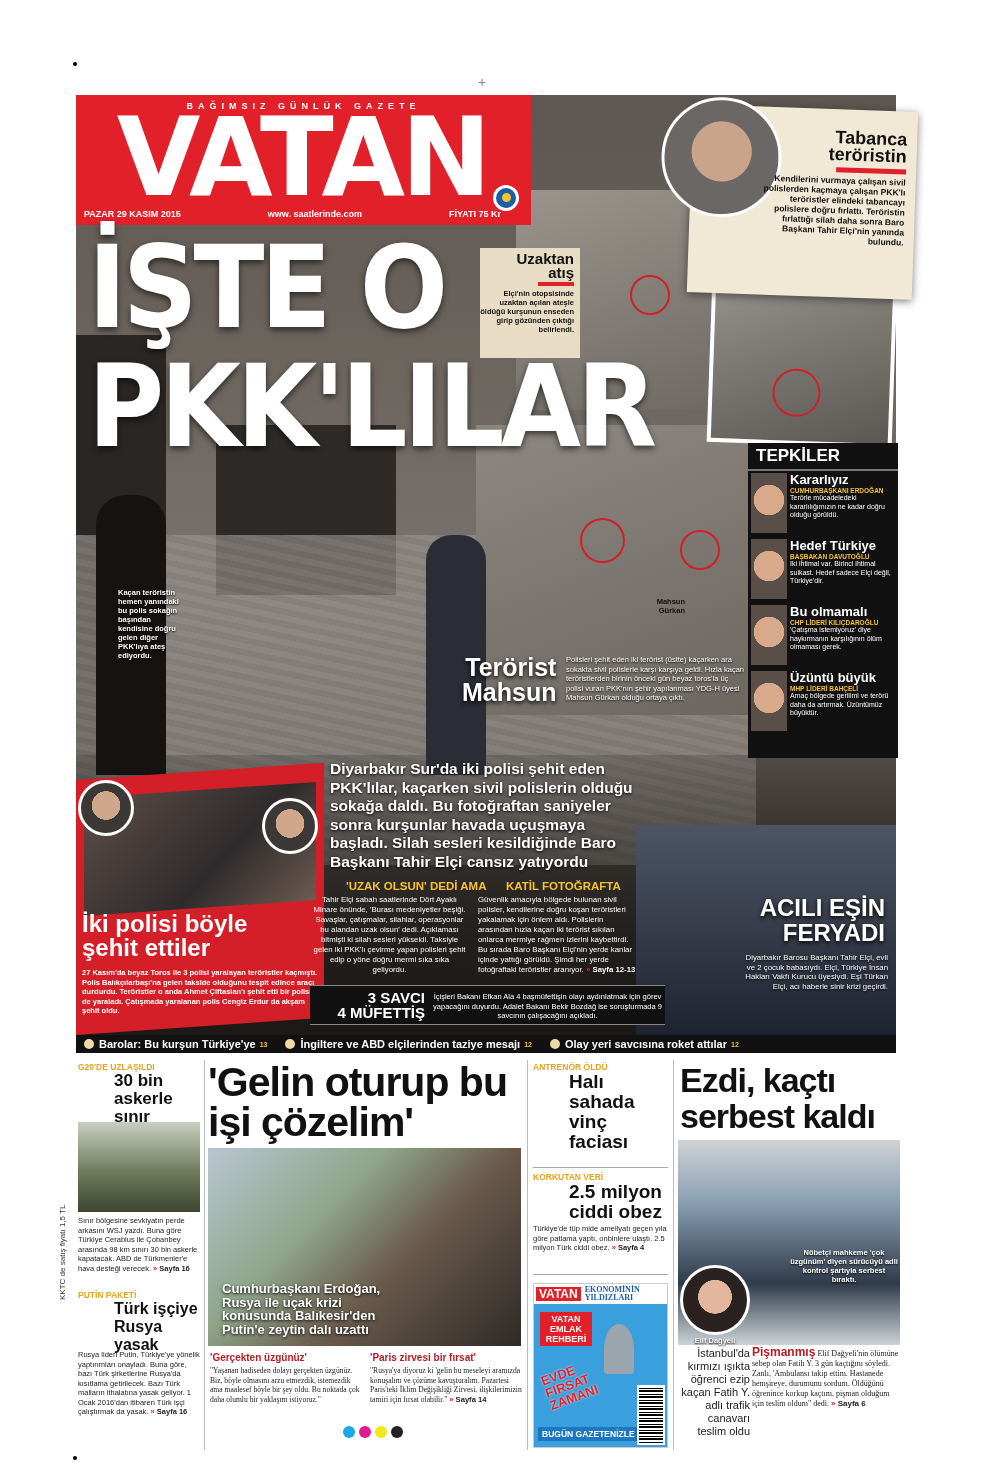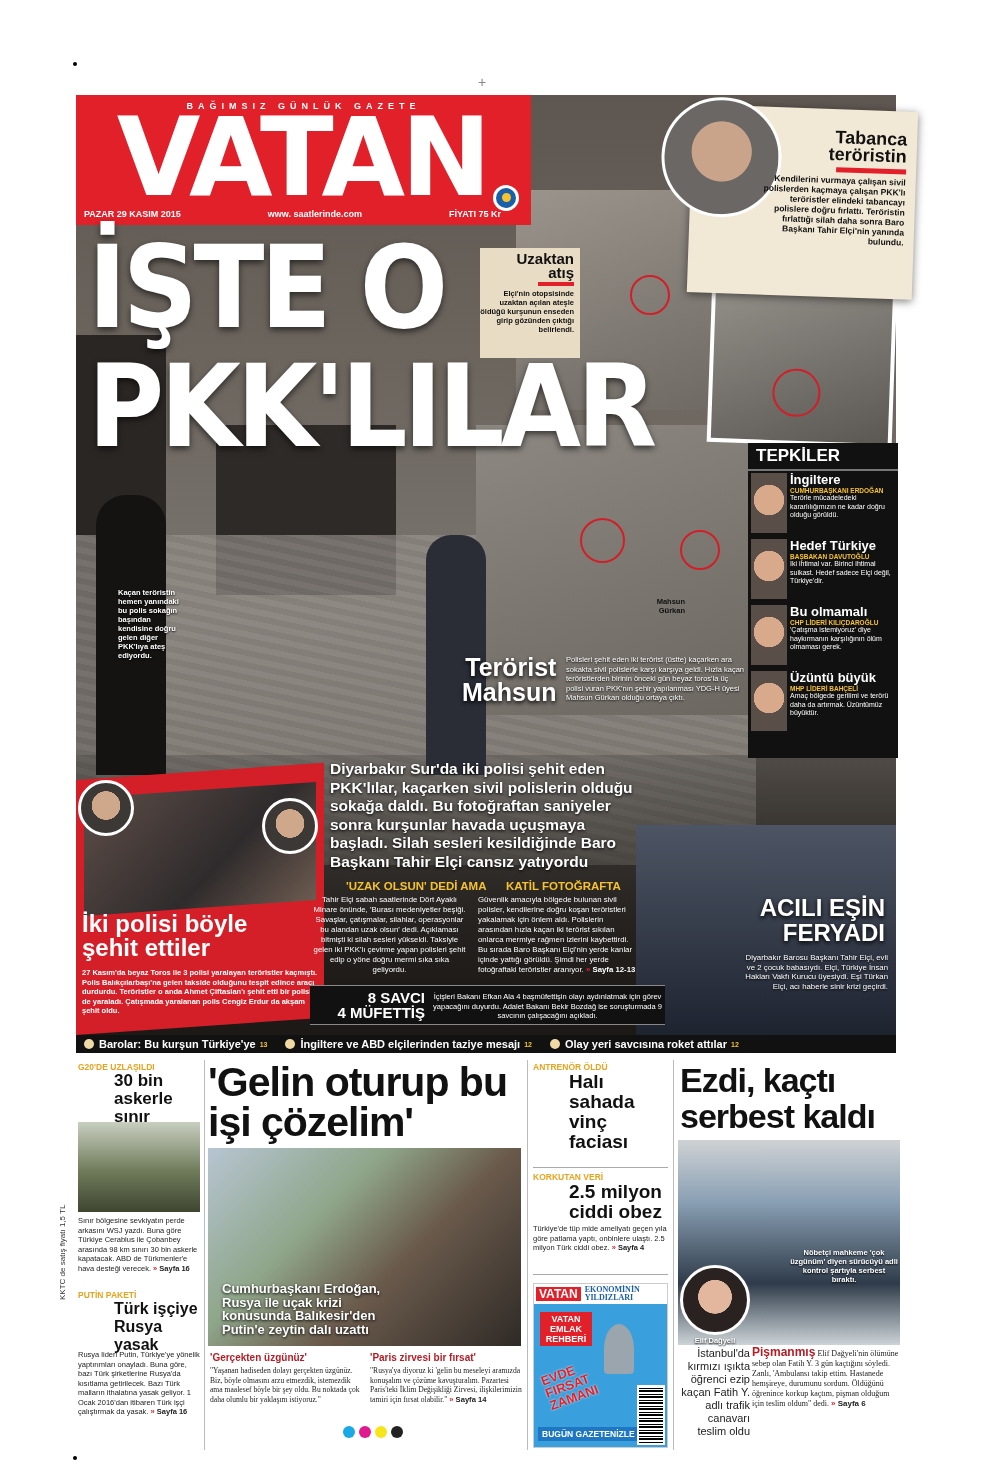"İngiltere" h5 { text: İngiltere -> Kararlıyız }
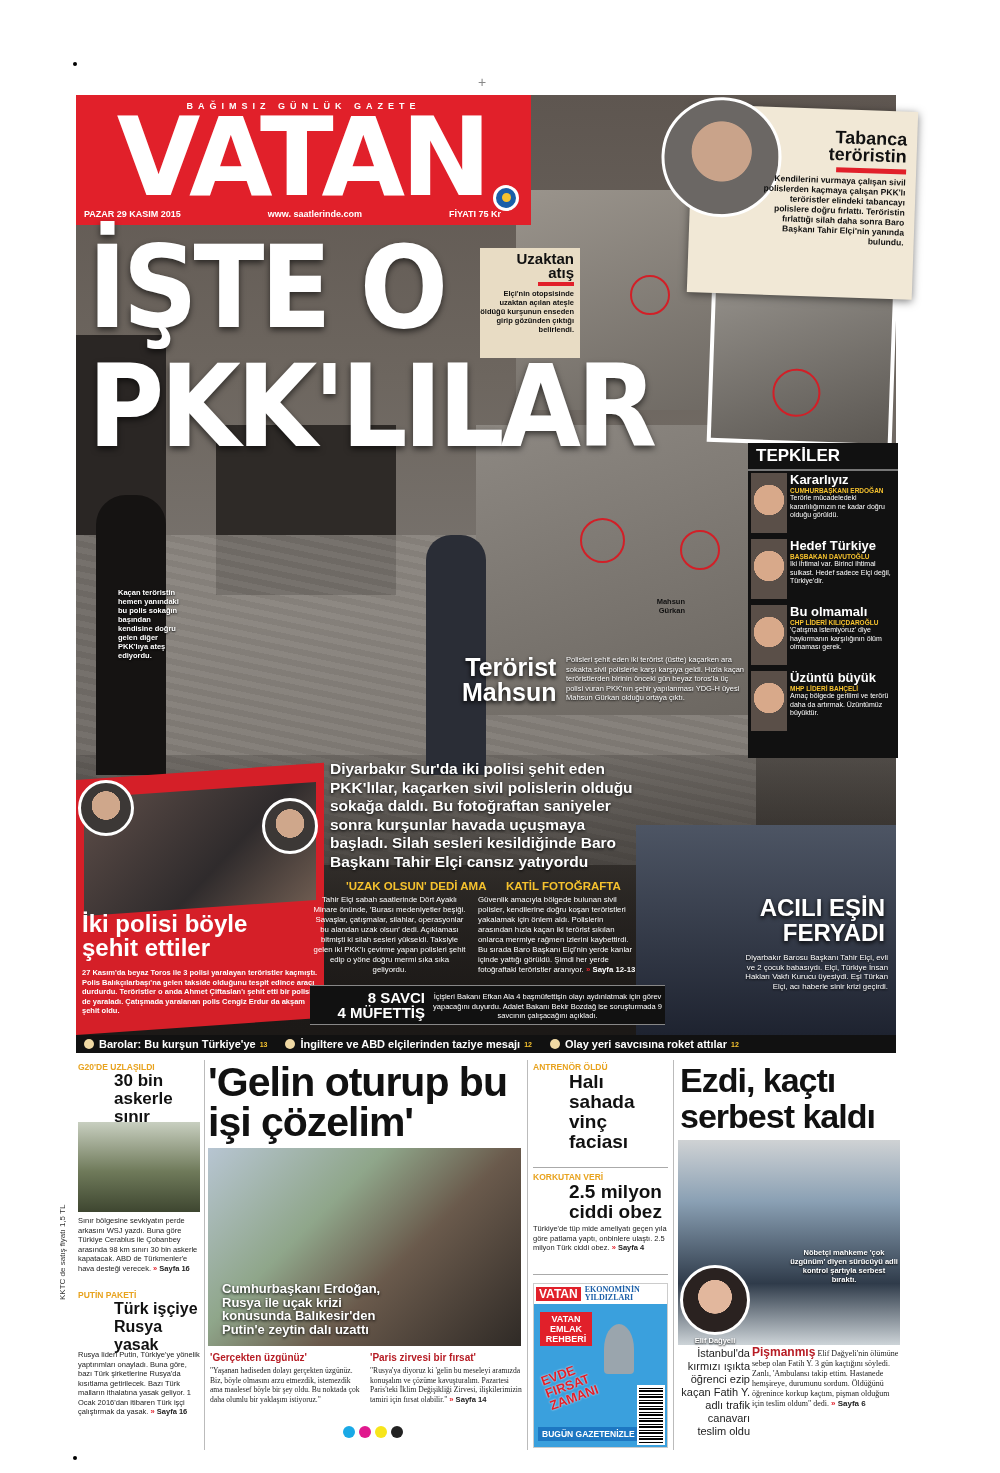"8 SAVCI" span { text: 8 -> 3 }
